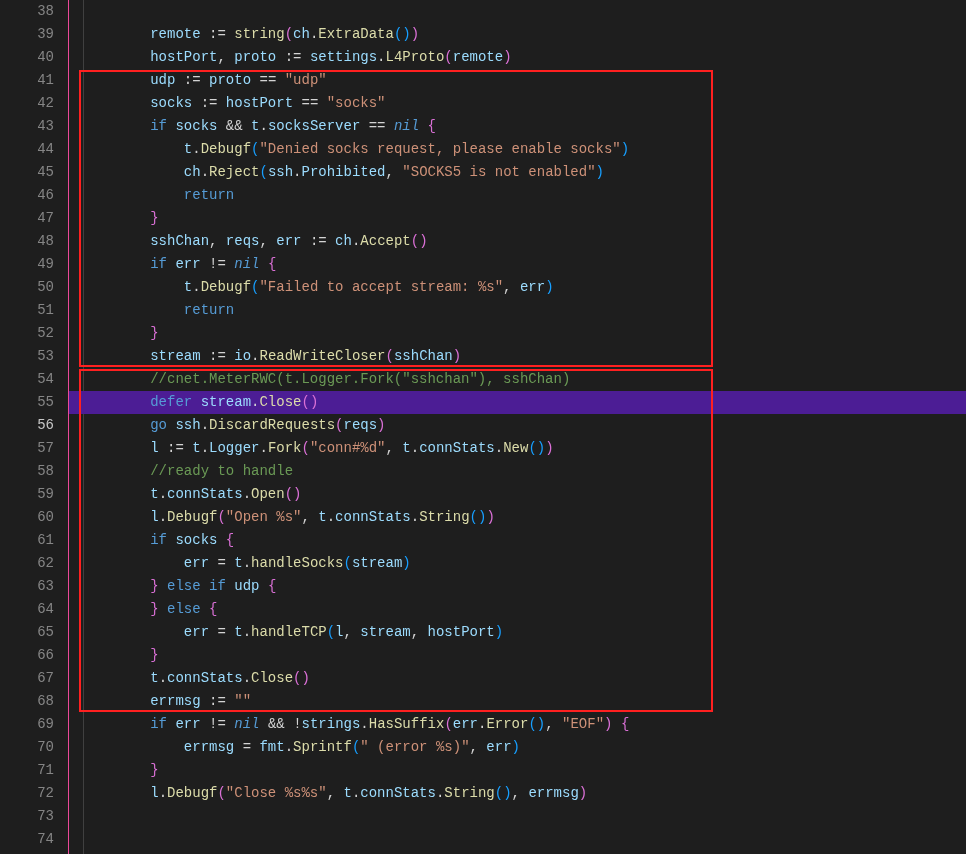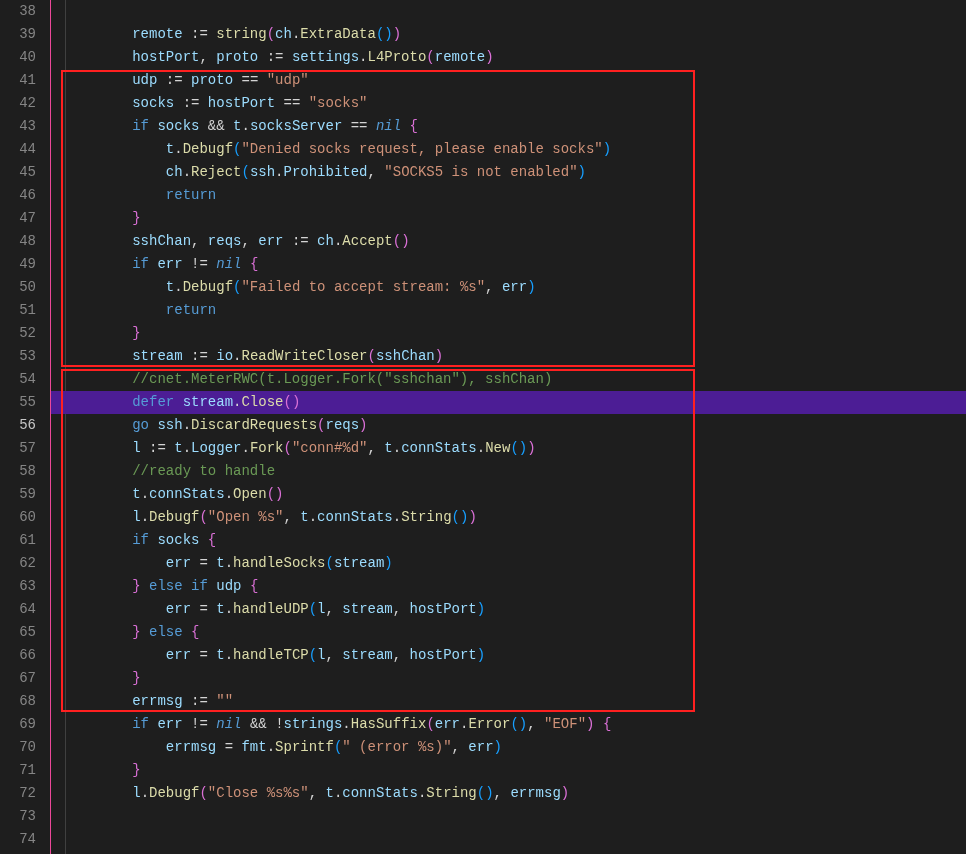"38" .editor { padding-left: none -> 18px }
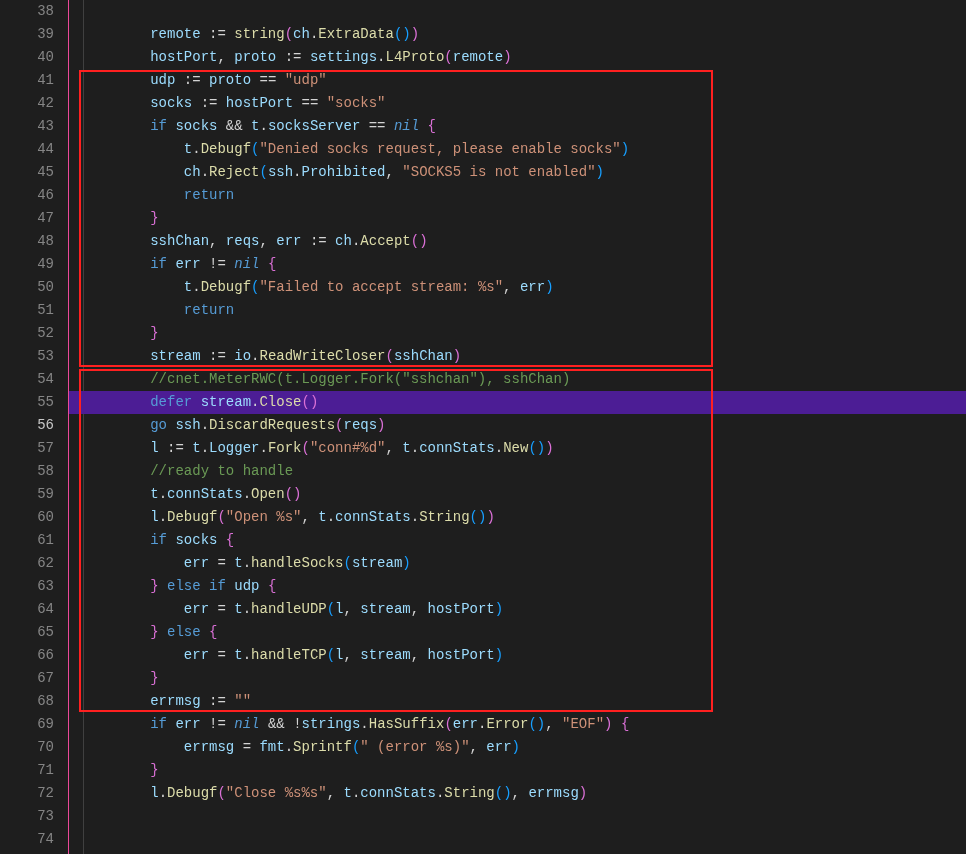"err = t.handleUDP(l, stream, hostPort)" div.code-line { html: <div> <span>err</span> <span>=</span> <span>t</span><span>.</span><span>handleUDP</span><span>(</span><span>l</span><span>,</span> <span>stream</span><span>,</span> <span>hostPort</span><span>)</span></div> -> none }
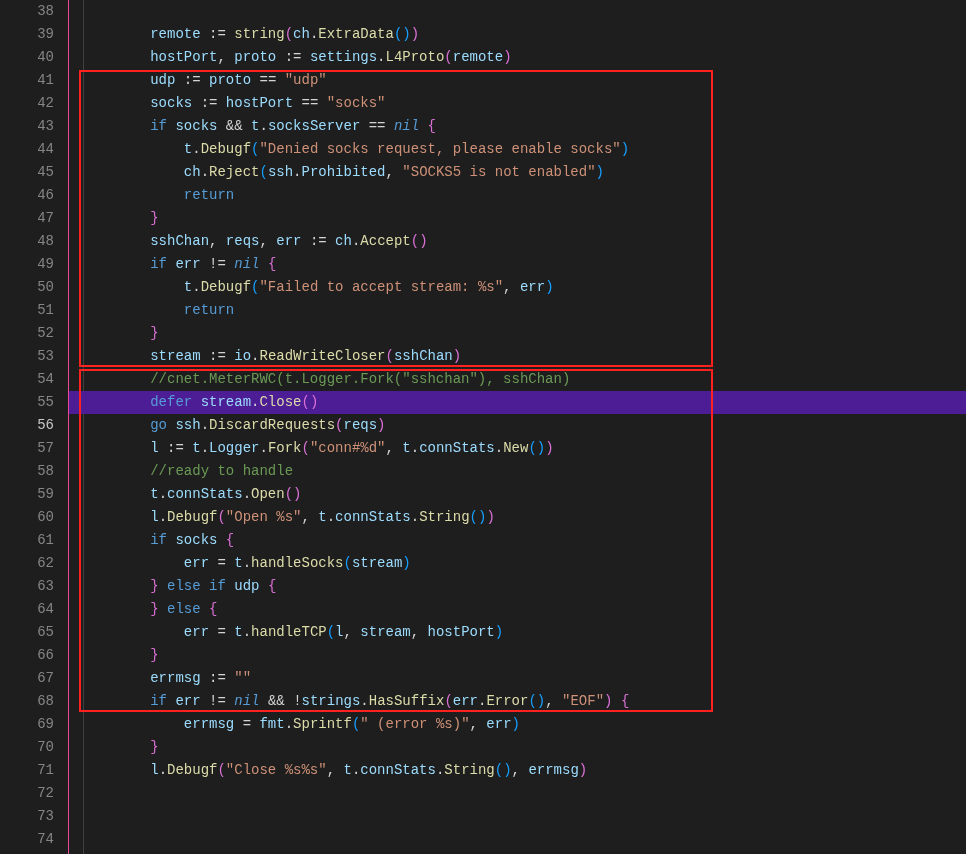"t.connStats.Close()" div.code-line { html: none -> <div> <span>t</span><span>.</span><span>connStats</span><span>.</span><span>Close</span><span>()</span></div> }
